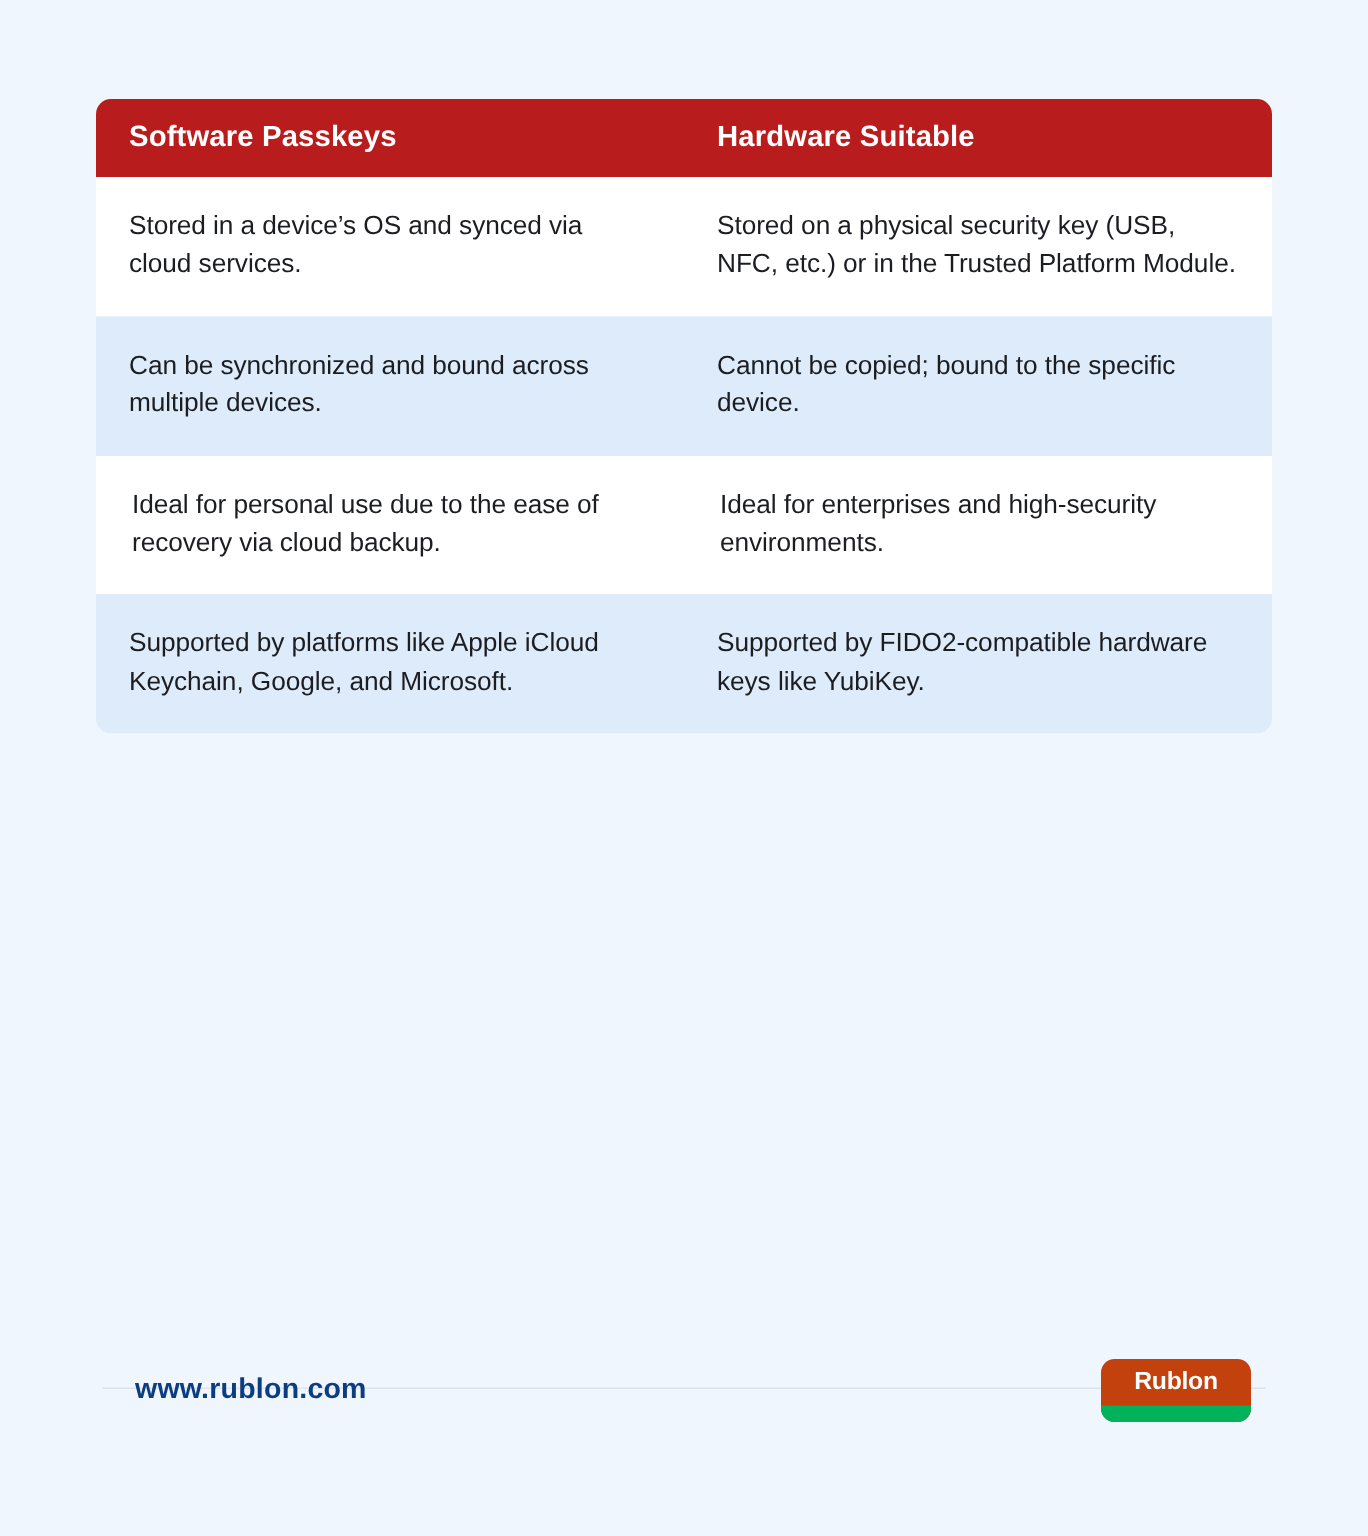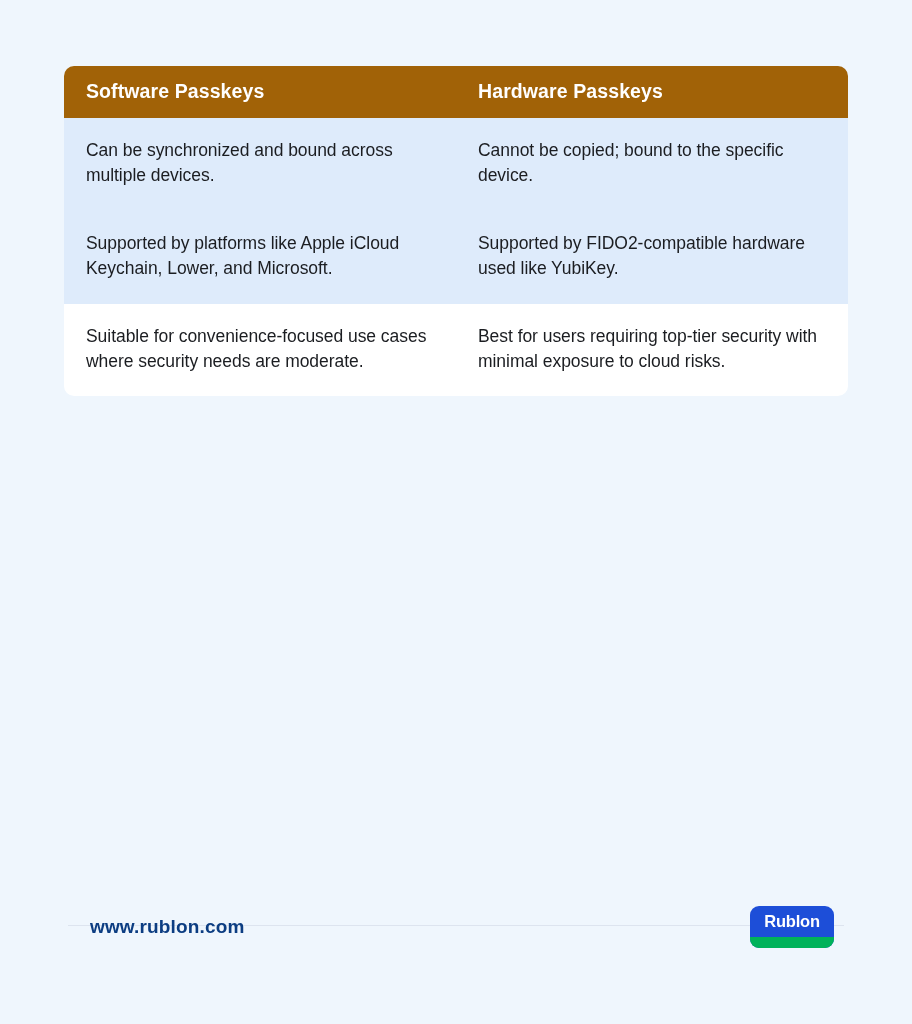"Software Passkeys" .table th { background: #a16207 -> #b91c1c }
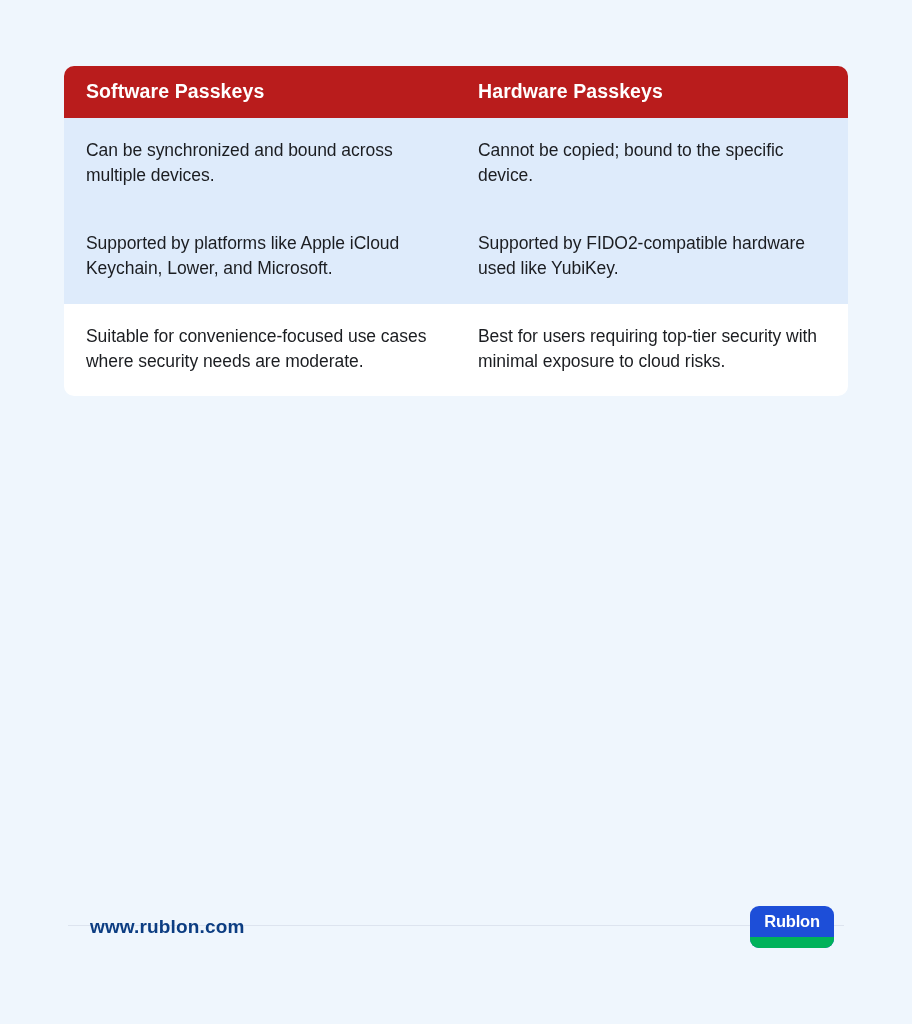"Hardware Passkeys" th { text: Passkeys -> Suitable }
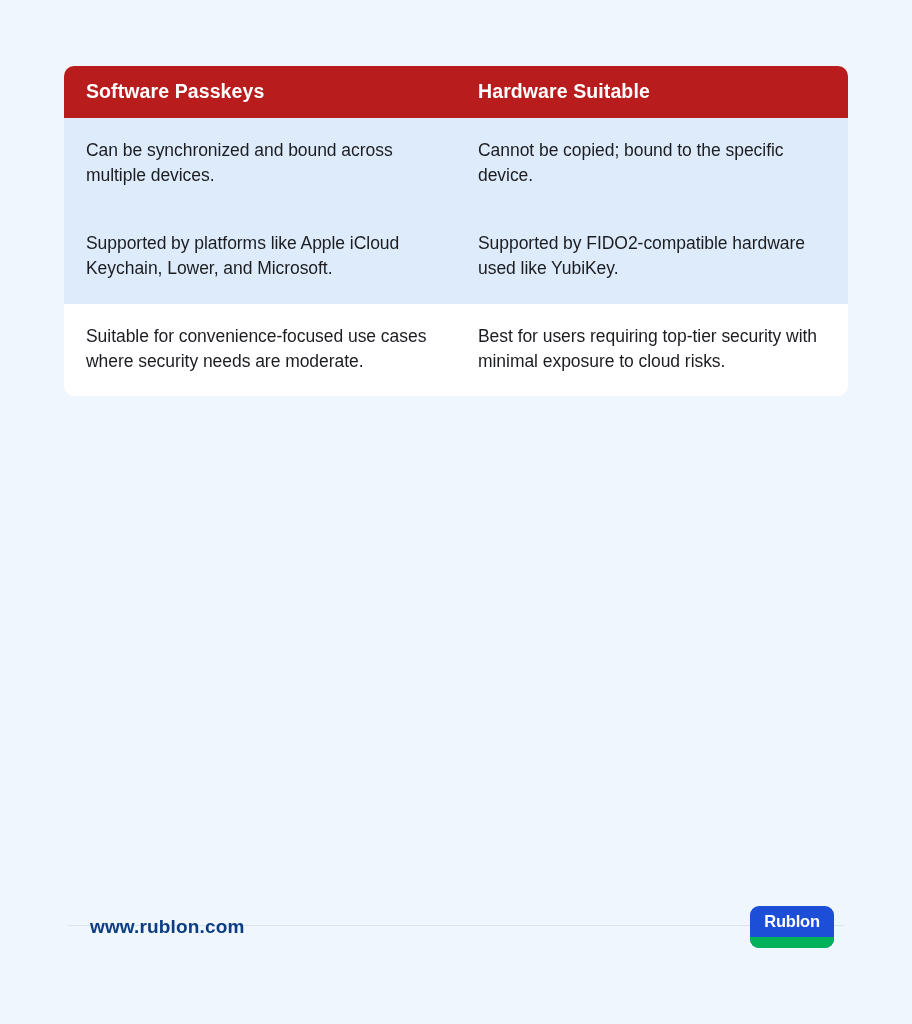"Stored in a device’s OS" tr.plain { html: none -> <tr> <td> <span>Stored in a device’s OS and synced via cloud services.</span> </td> <td> <span>Stored on a physical security key (USB, NFC, etc.) or in the Trusted Platform Module.</span> </td> </tr> }
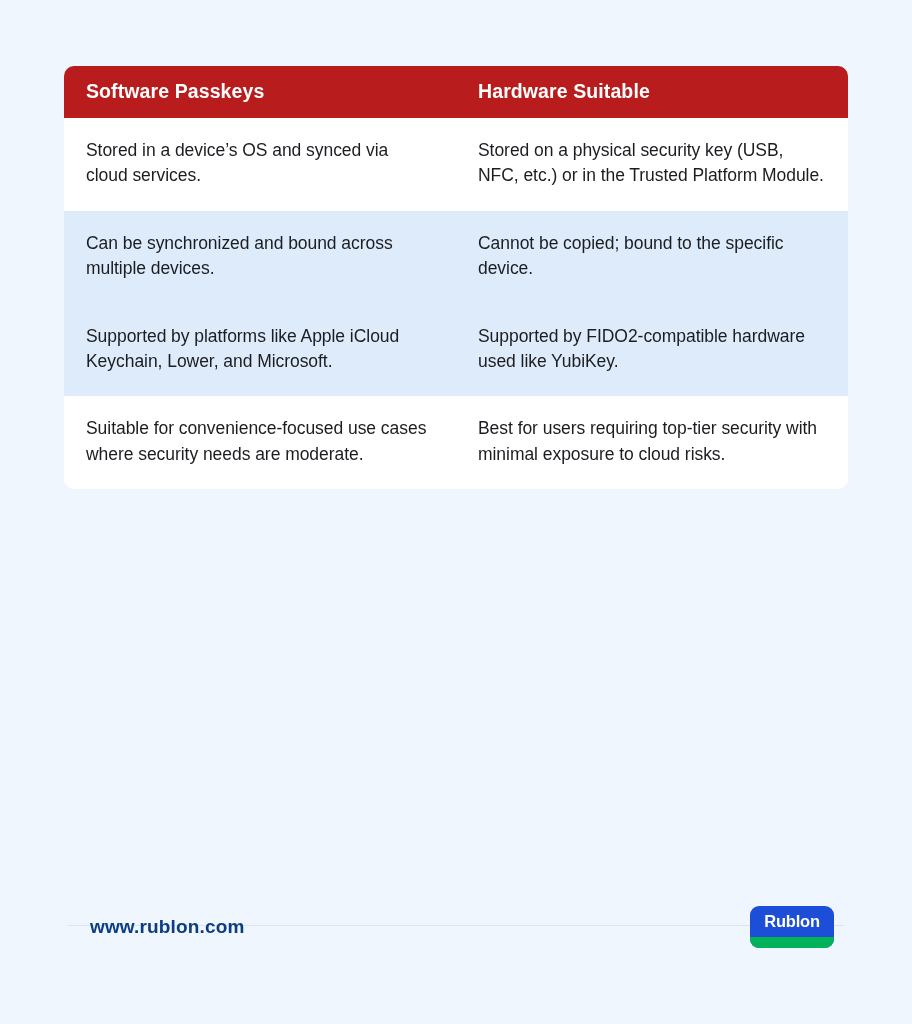"Ideal for personal use due" tr.plain { html: none -> <tr> <td> <span>Ideal for personal use due to the ease of recovery via cloud backup.</span> </td> <td> <span>Ideal for enterprises and high-security environments.</span> </td> </tr> }
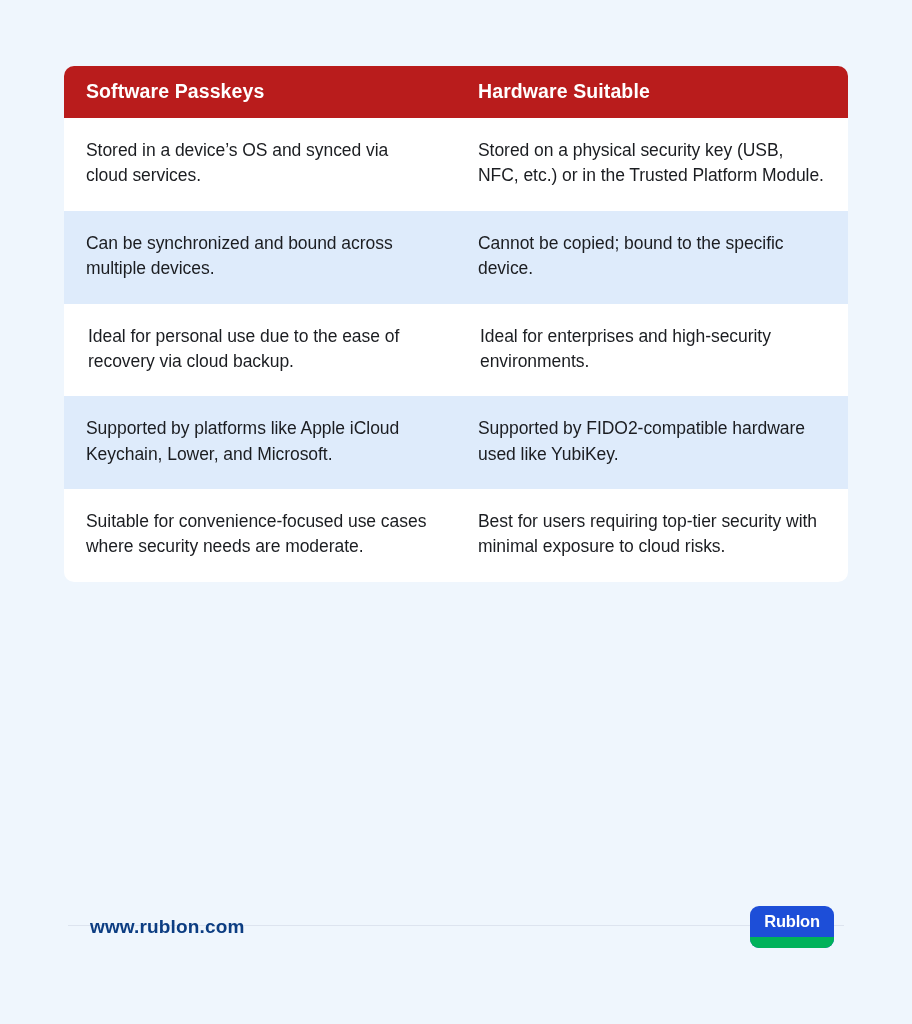"Supported by platforms like Apple" span.cell-text { text: Lower -> Google }
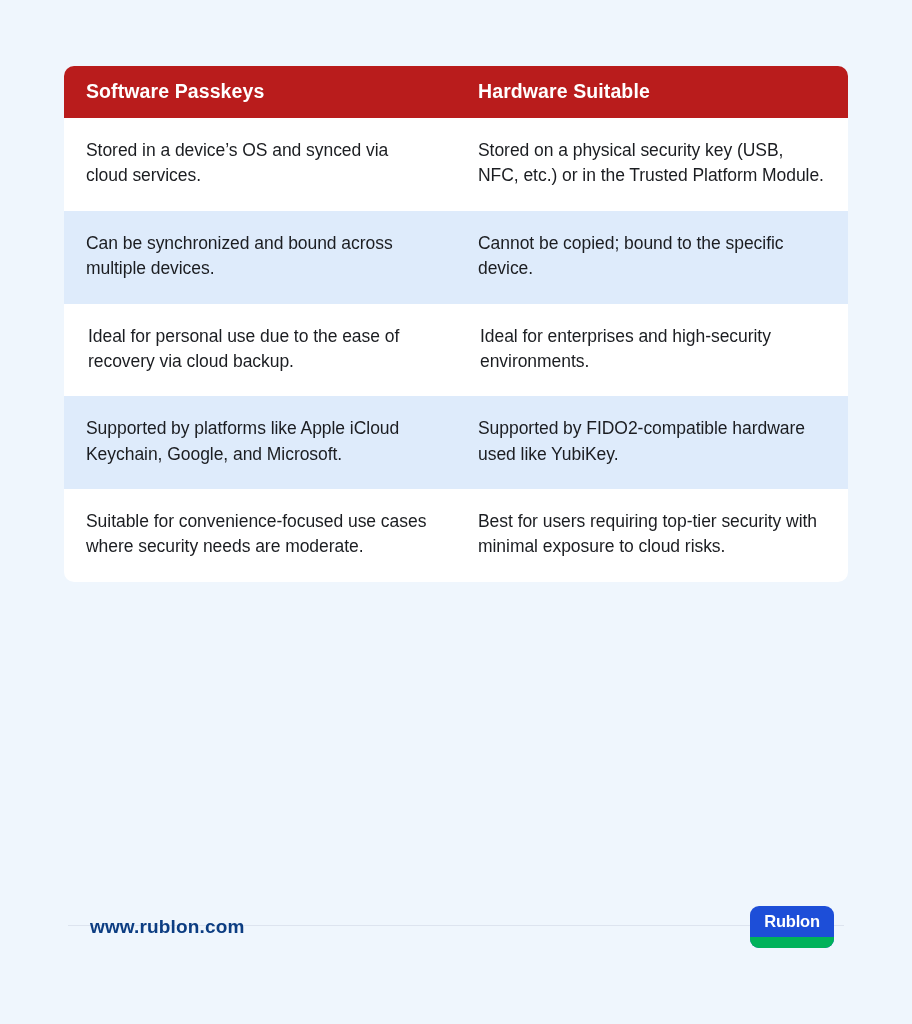"Supported by FIDO2-compatible hardware" span.cell-text { text: used -> keys }
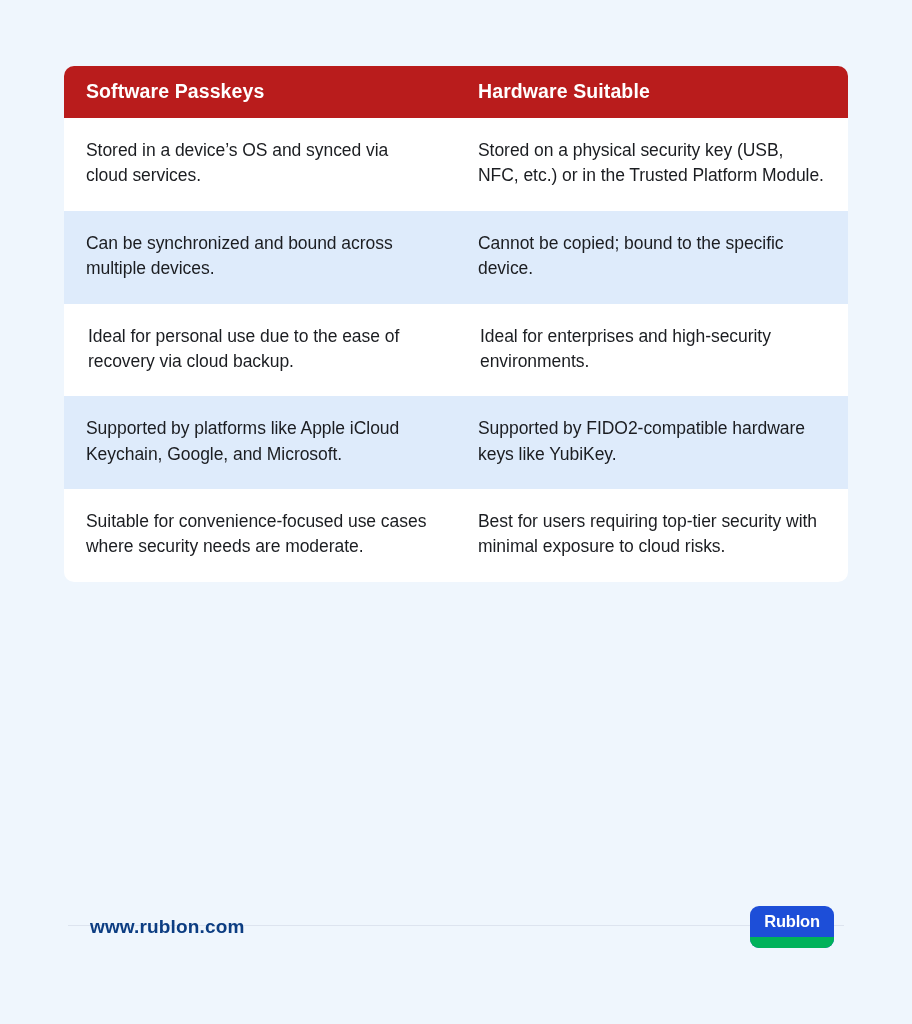"Suitable for convenience-focused use" tr.plain { html: <tr> <td> <span>Suitable for convenience-focused use cases where security needs are moderate.</span> </td> <td> <span>Best for users requiring top-tier security with minimal exposure to cloud risks.</span> </td> </tr> -> none }
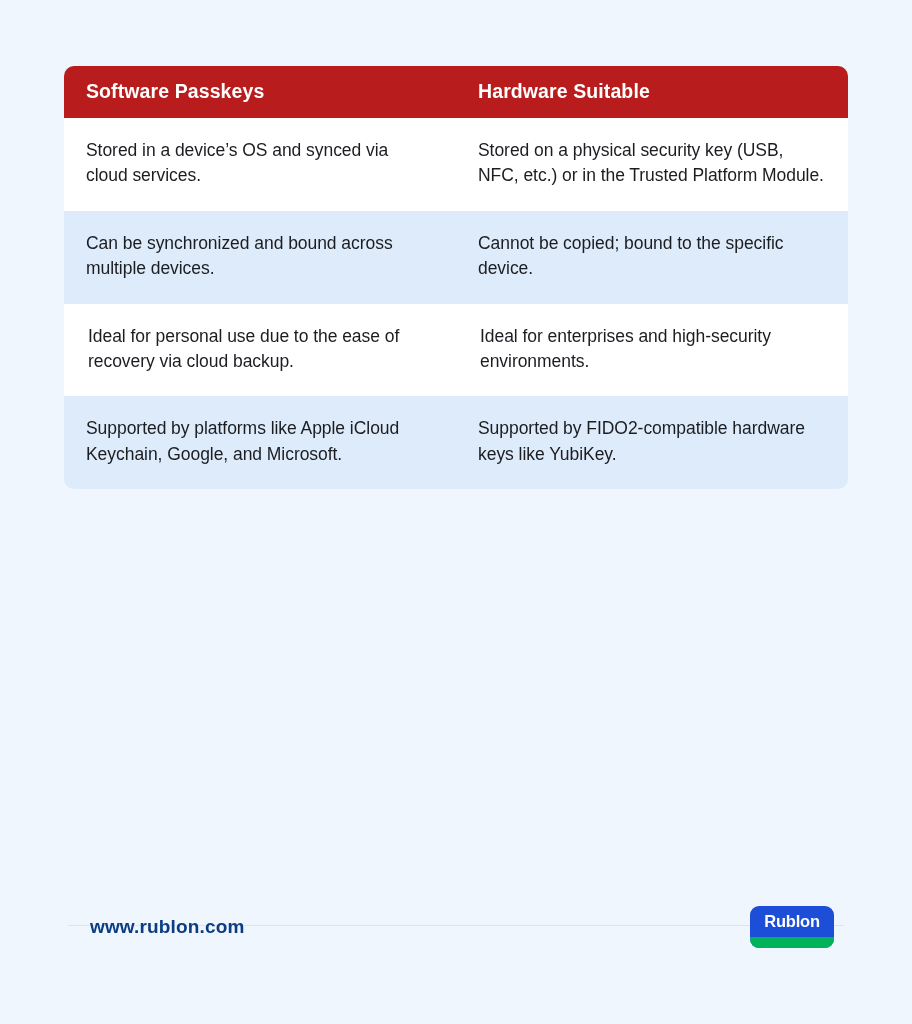"Rublon" .logo { background: #1d4ed8 -> #c2410c; width: 84px -> 100px }
